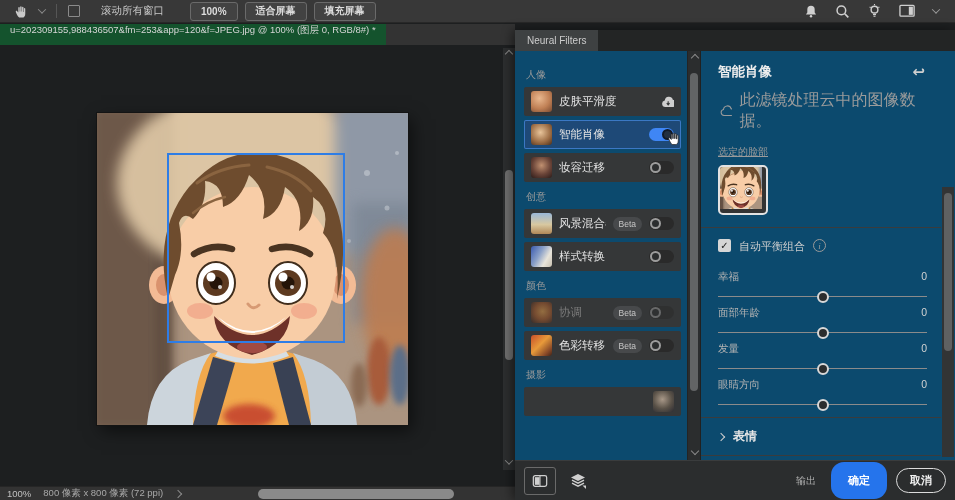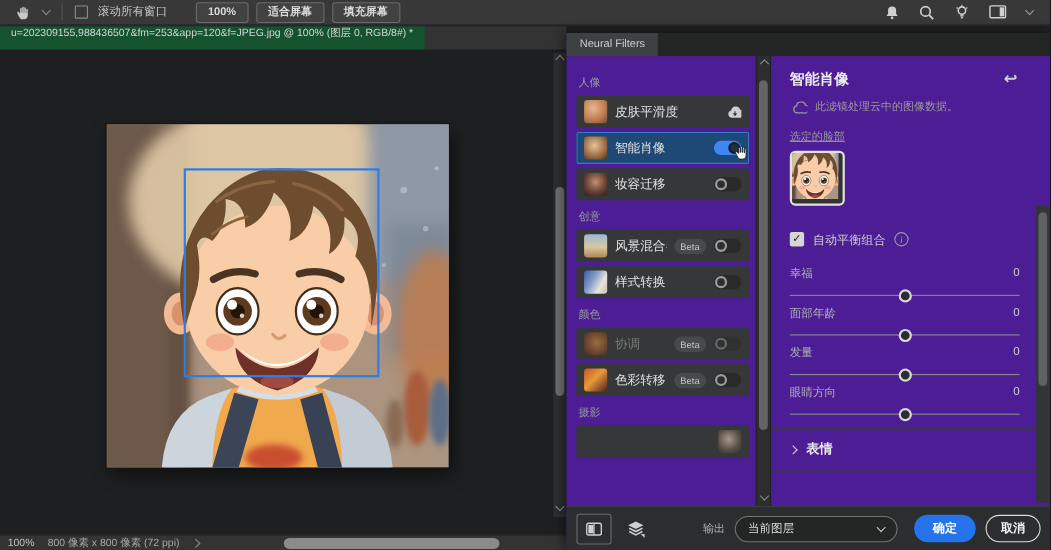"滚动所有窗口" .opt-label { margin-left: 2px -> 14px }
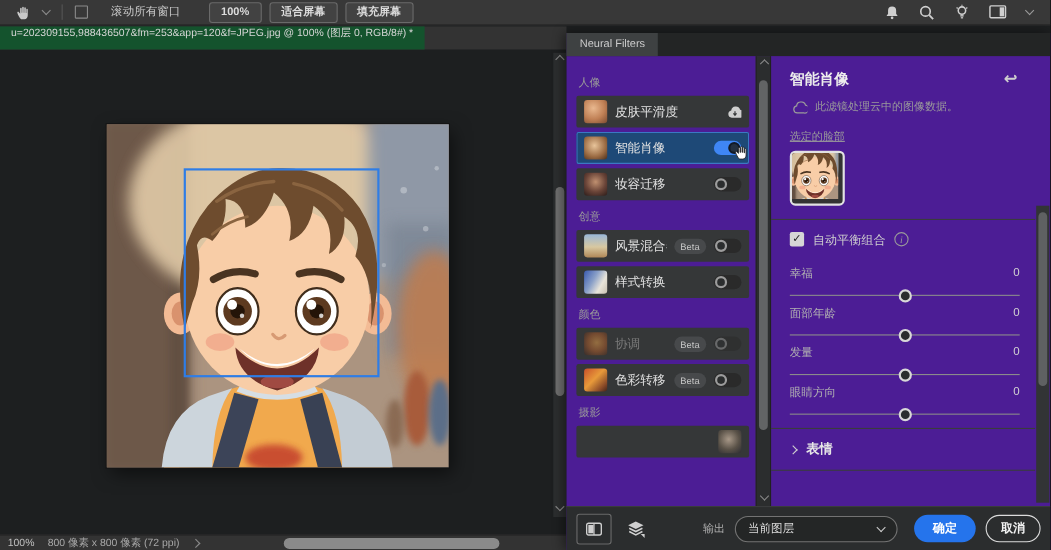"Neural Filters" .nf-dialog { background: #4c1d95 -> #0c4a6e }
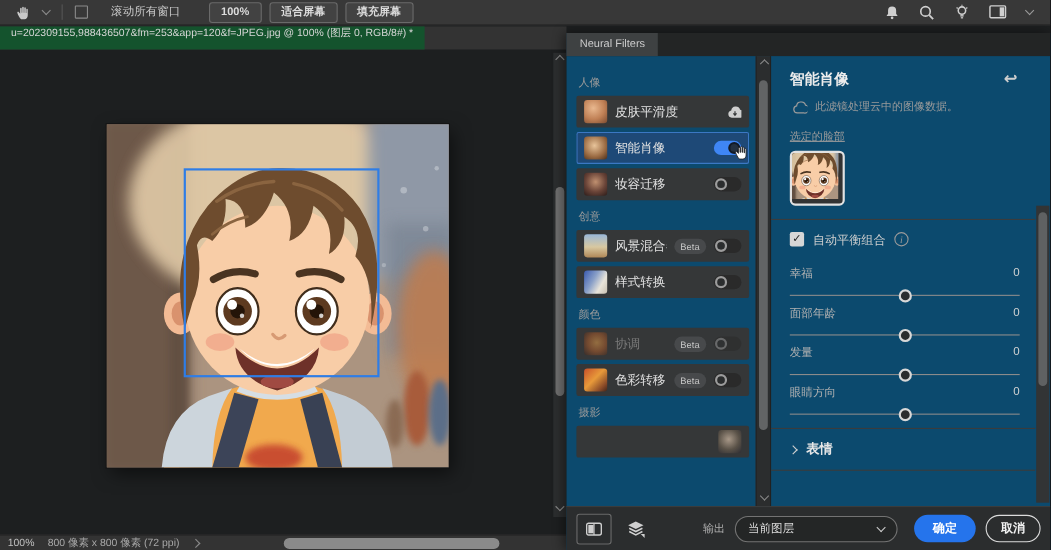"此滤镜处理云中的图像数据。" .cloud-note { align-items: flex-end -> center; font-size: 10px -> 16px }
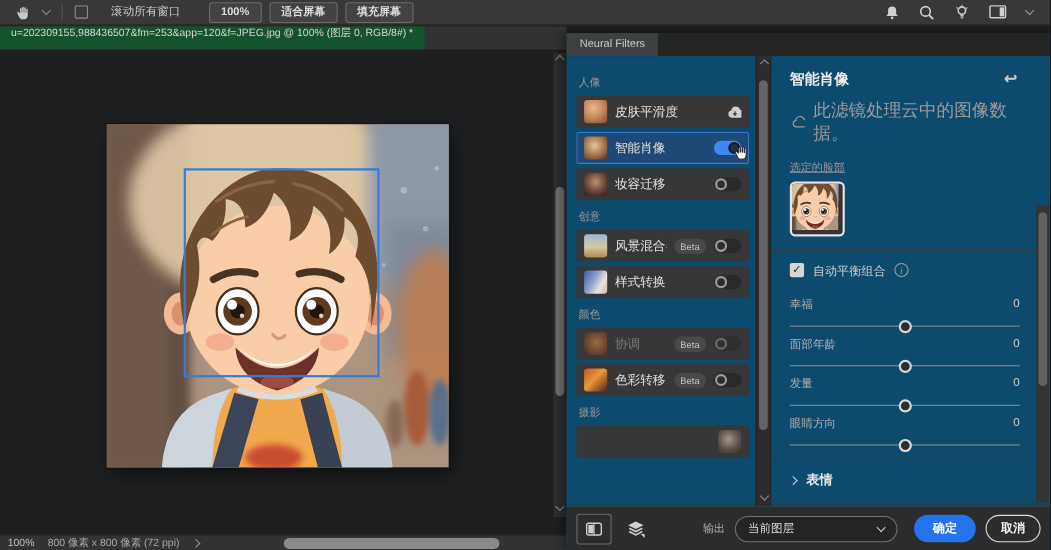"当前图层" span.out-dd { html: <span> <span>当前图层</span> <span></span> </span> -> none }
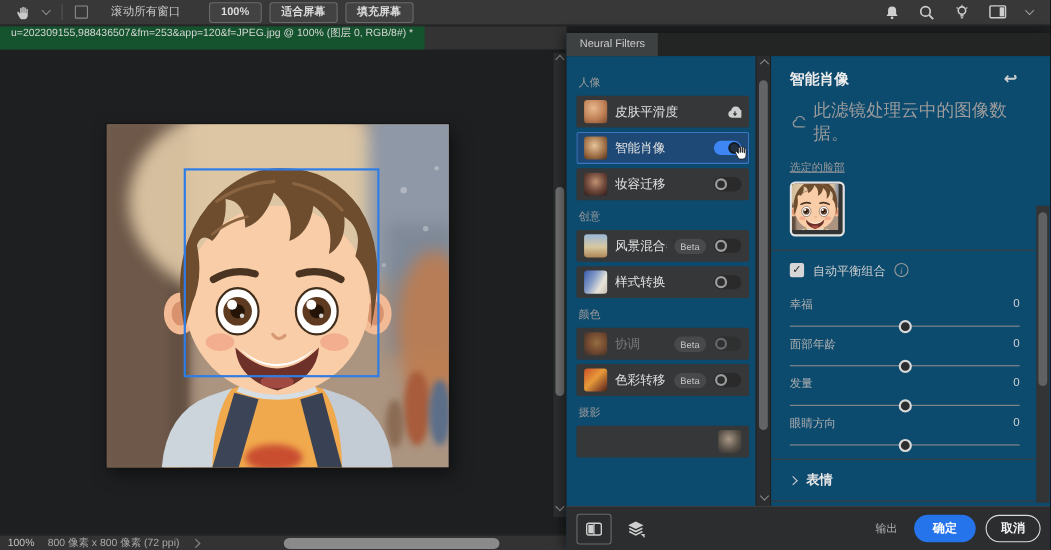"确定" .ok-btn { height: 25px -> 37px }
